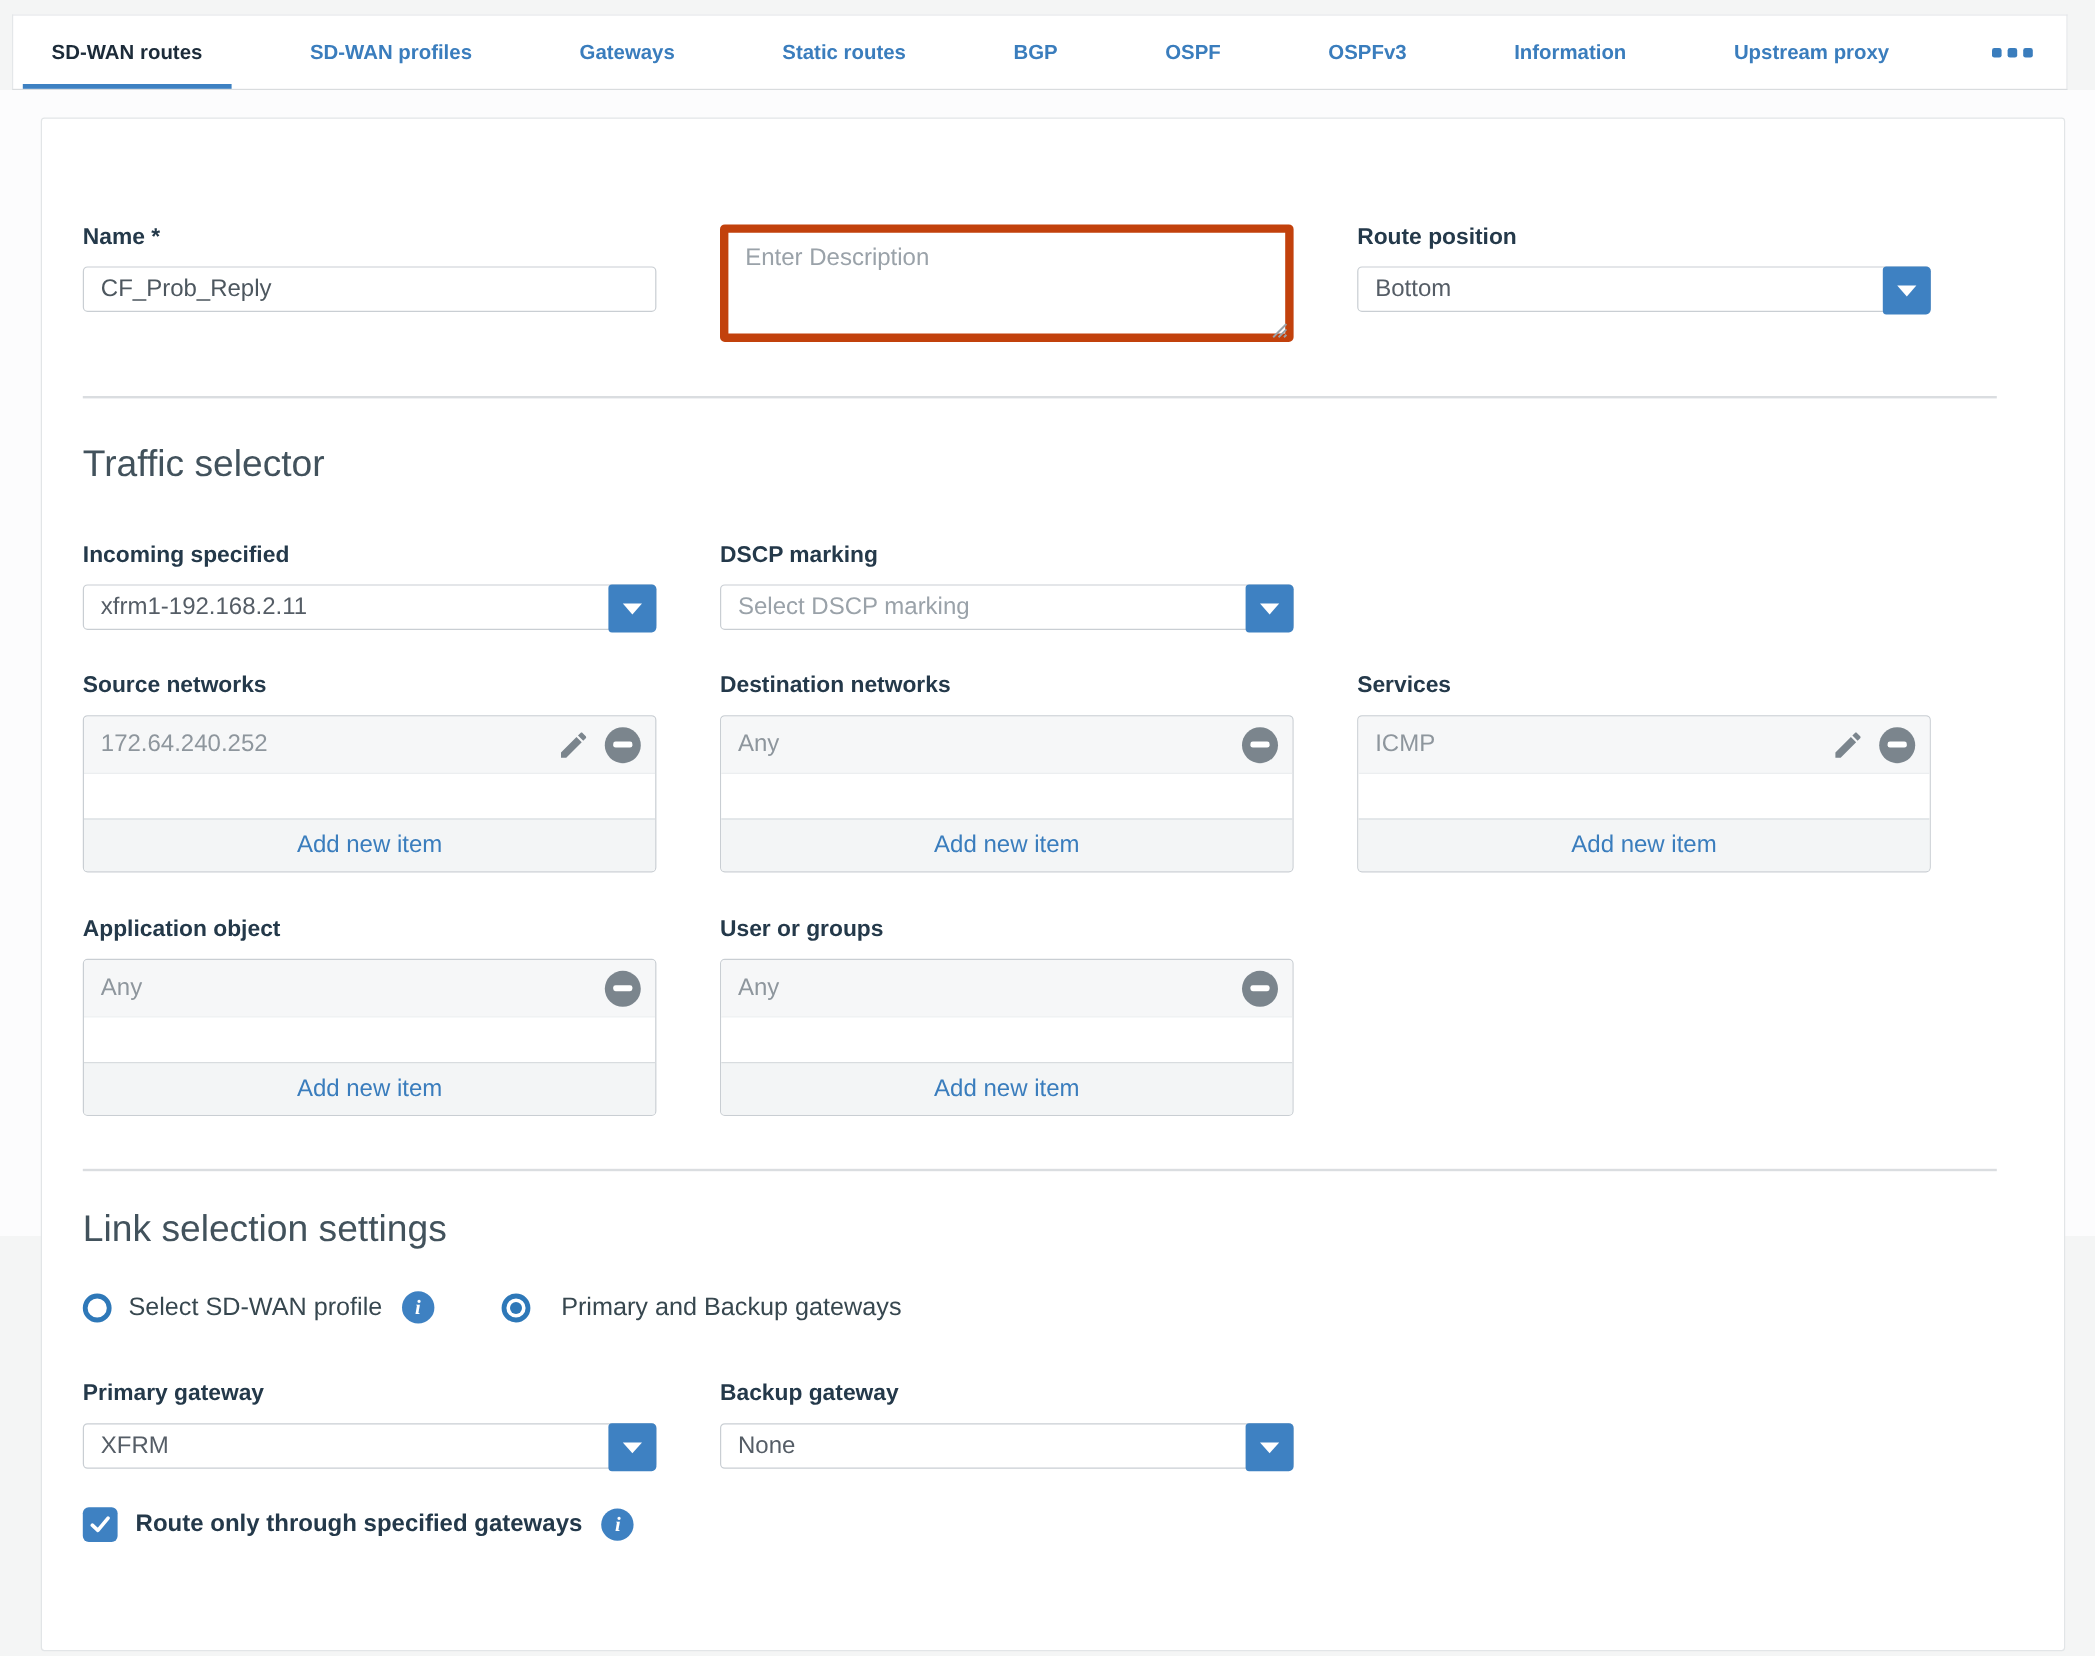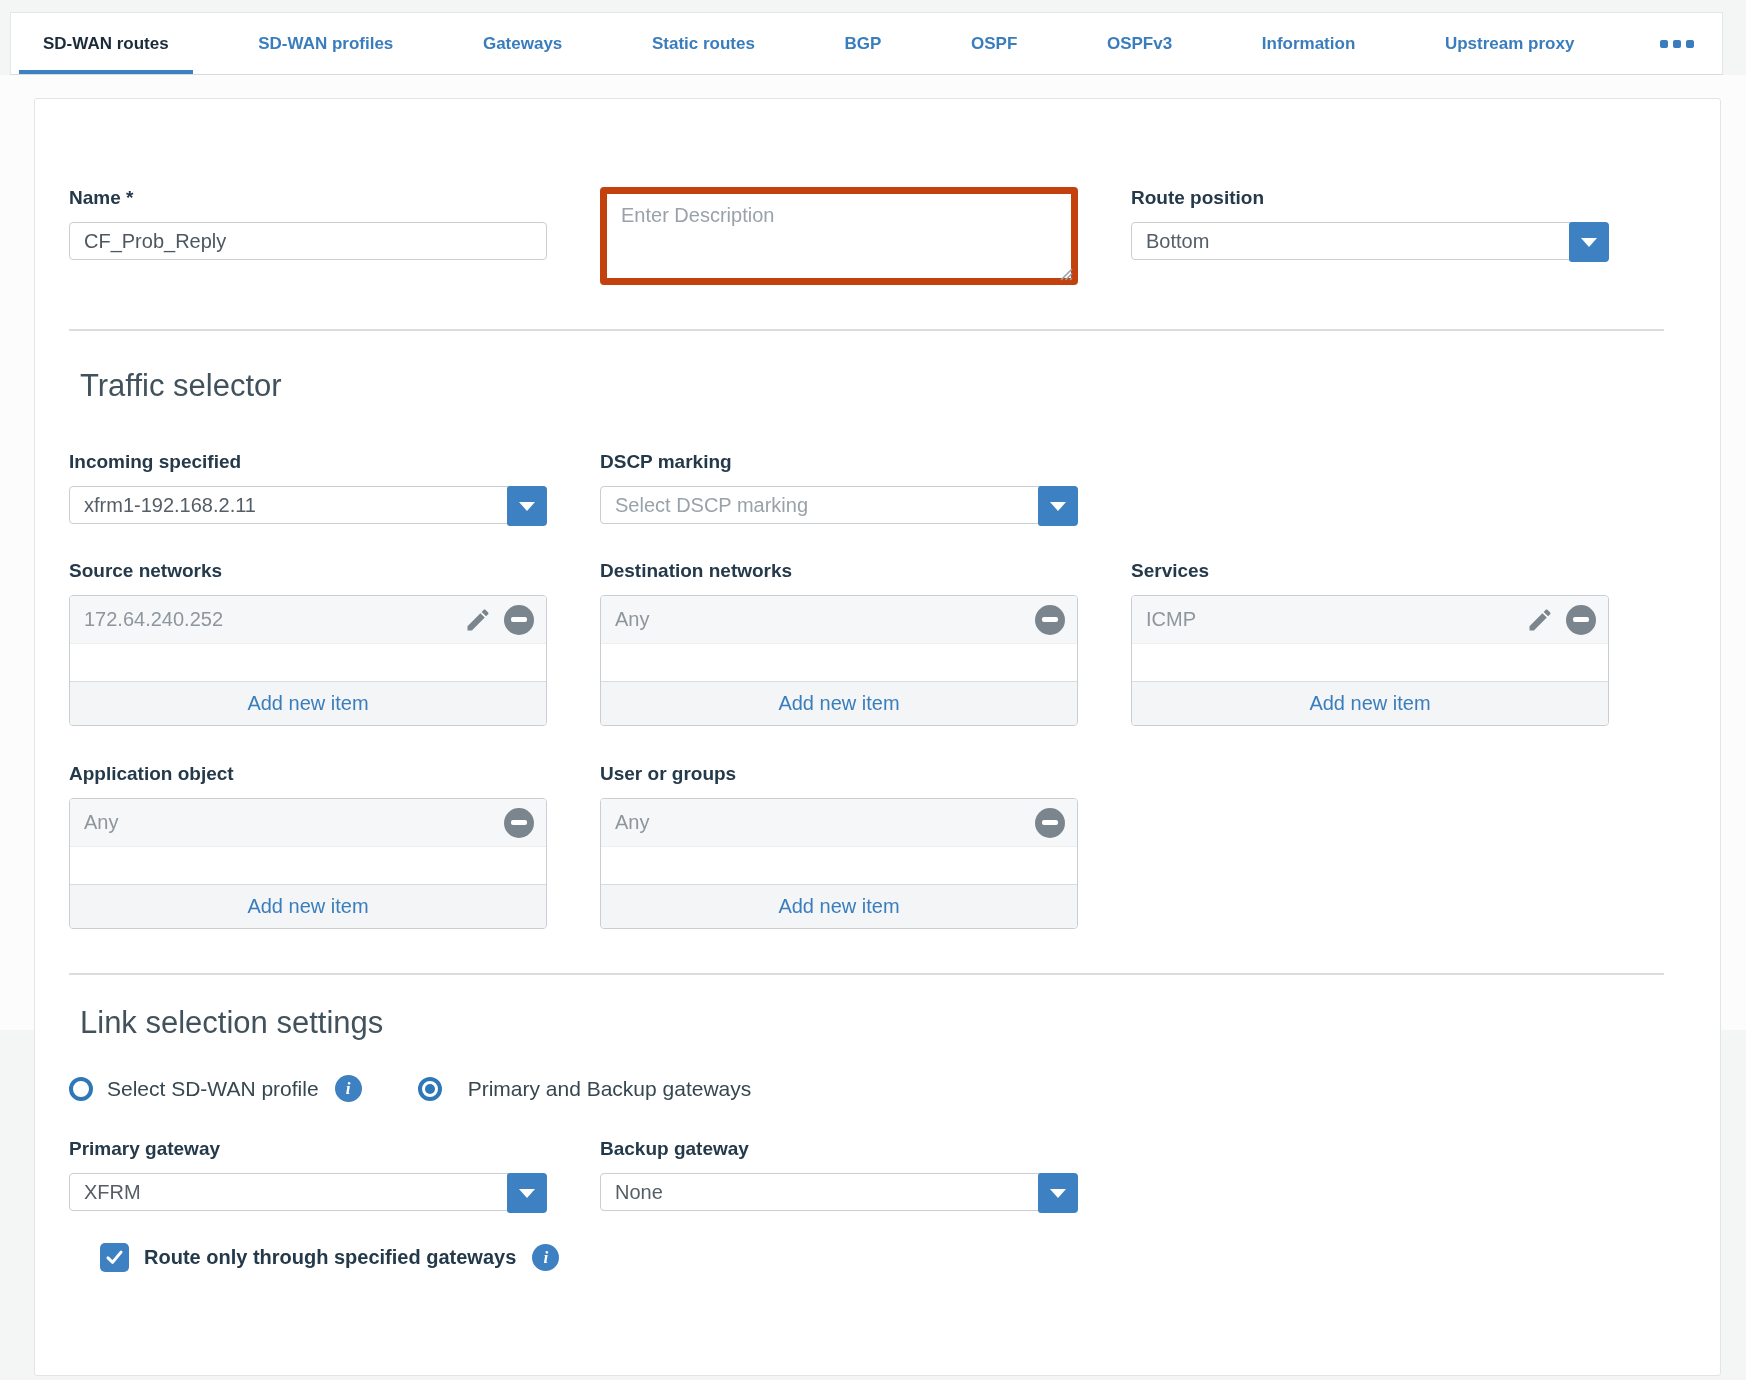"Traffic selector" .section-heading { margin-left: 11px -> none }
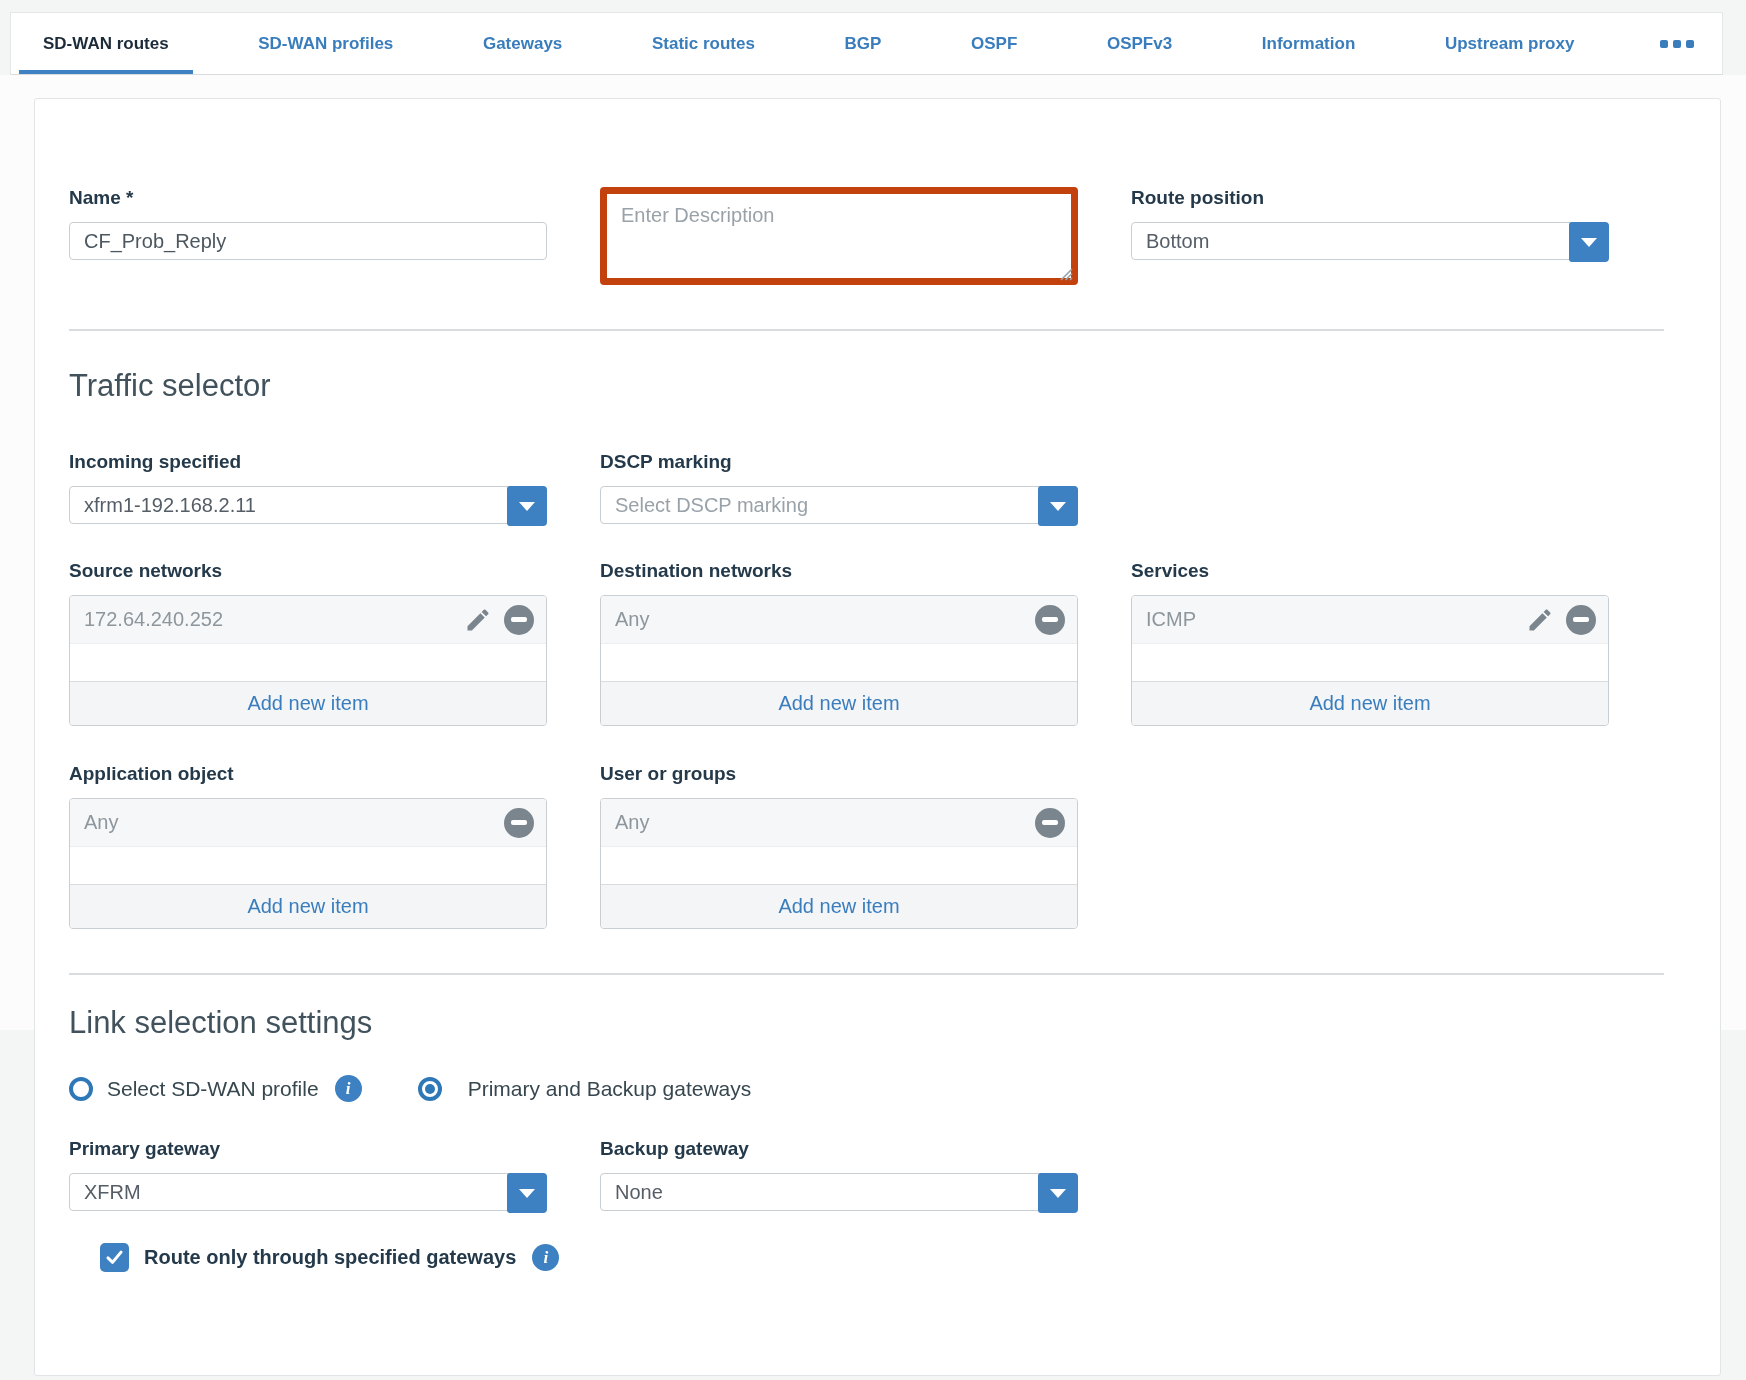"Primary gateway" .mt-rowE { margin-top: 36px -> 48px }
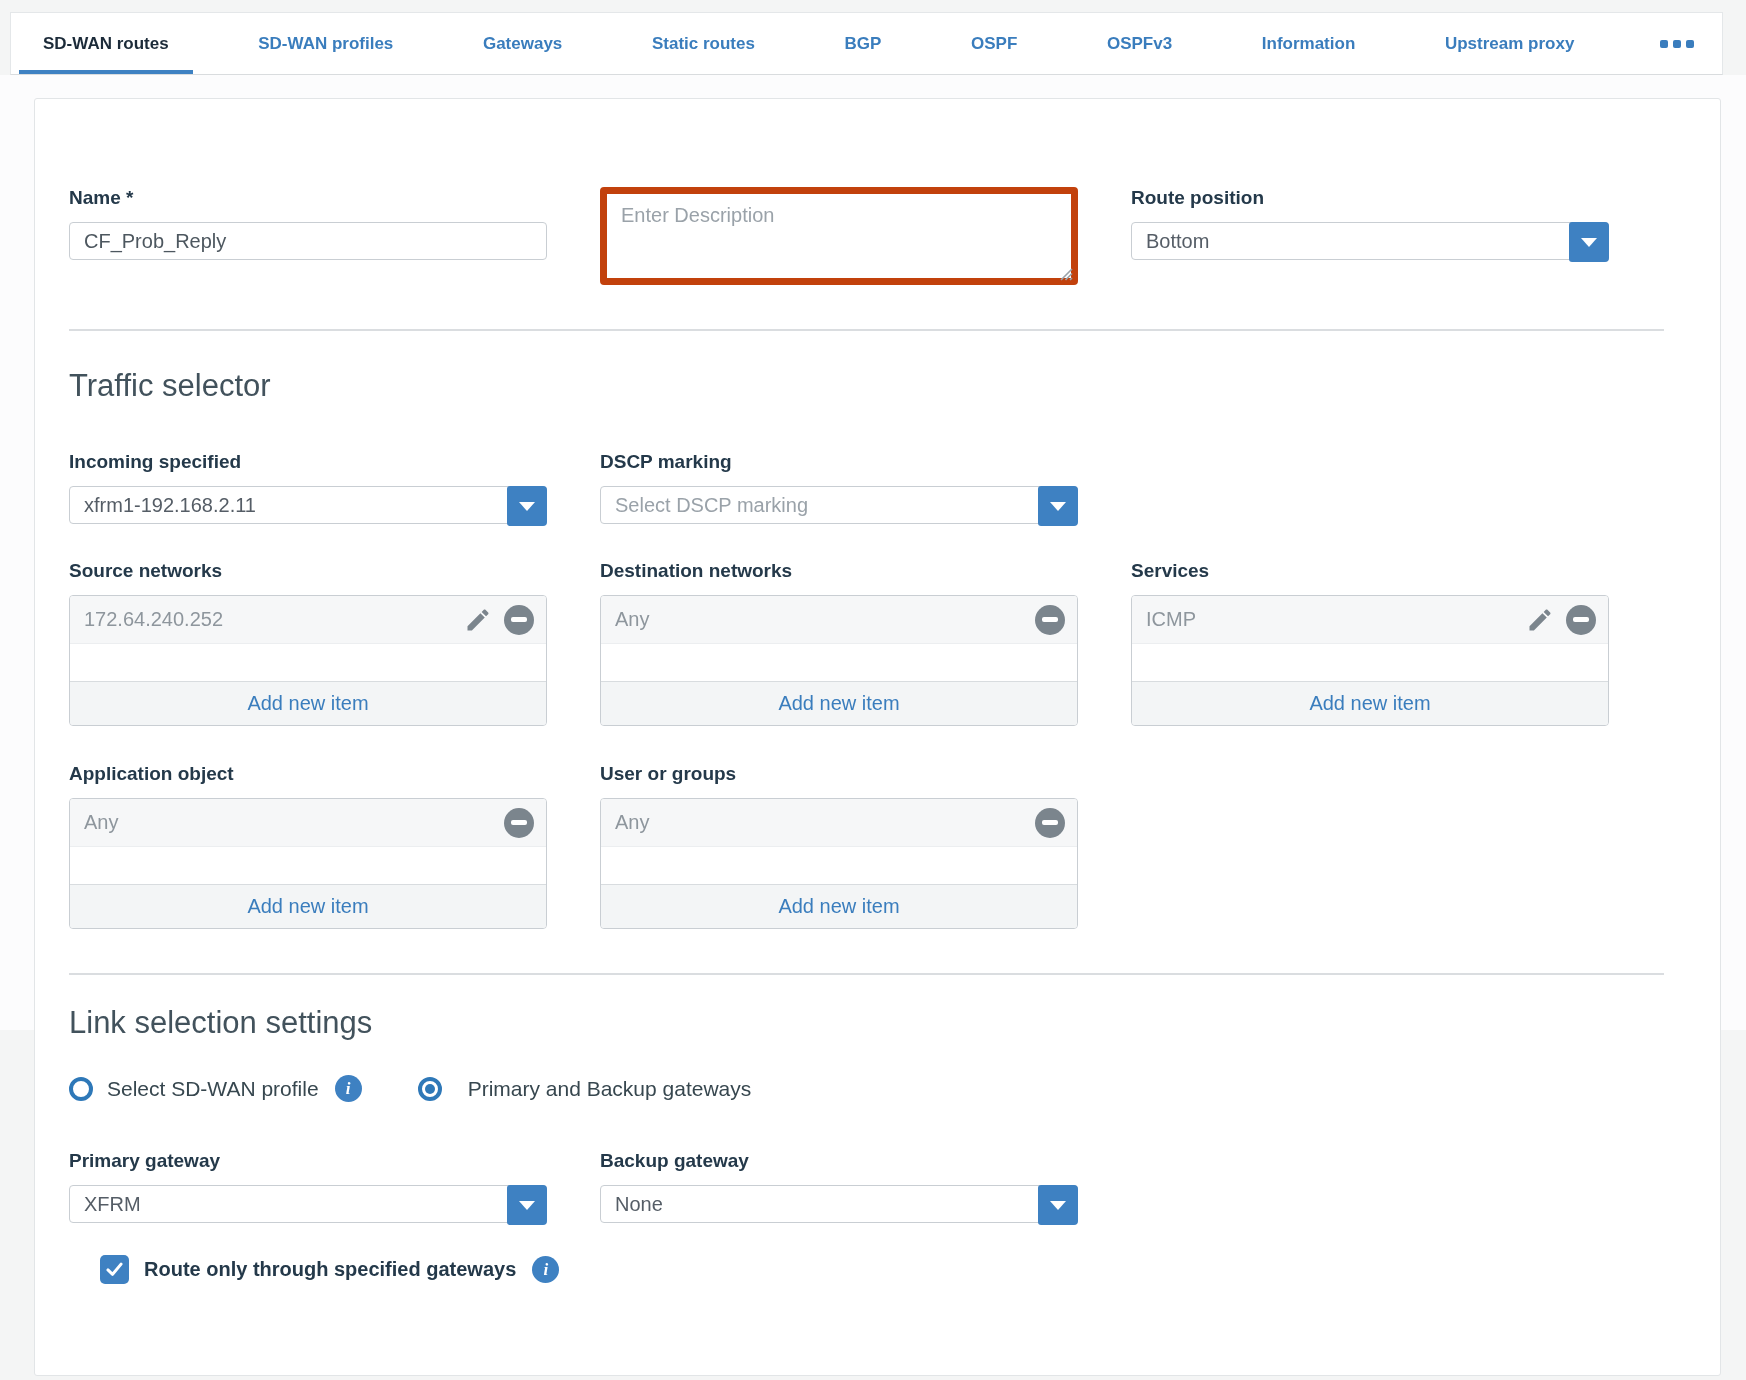"Route only through specified gateways" .mt-check { margin-left: 31px -> none }
